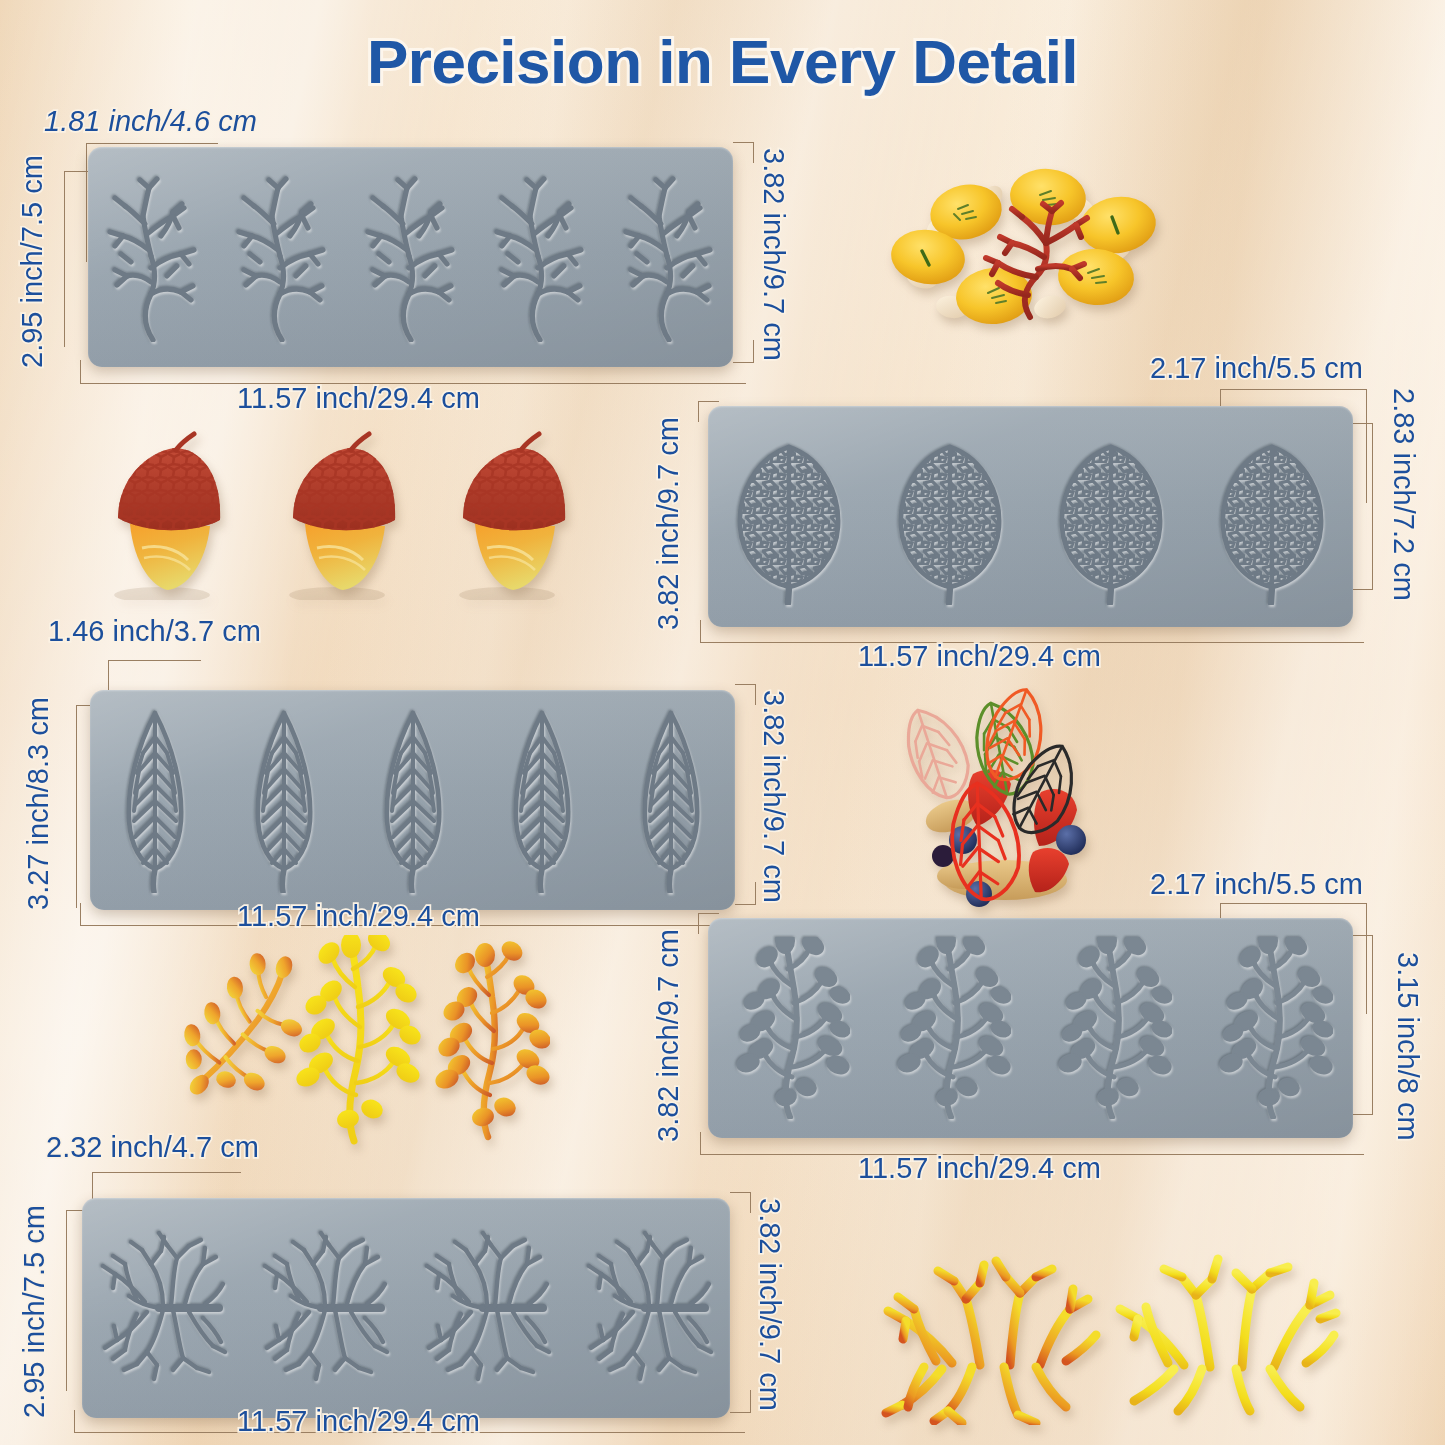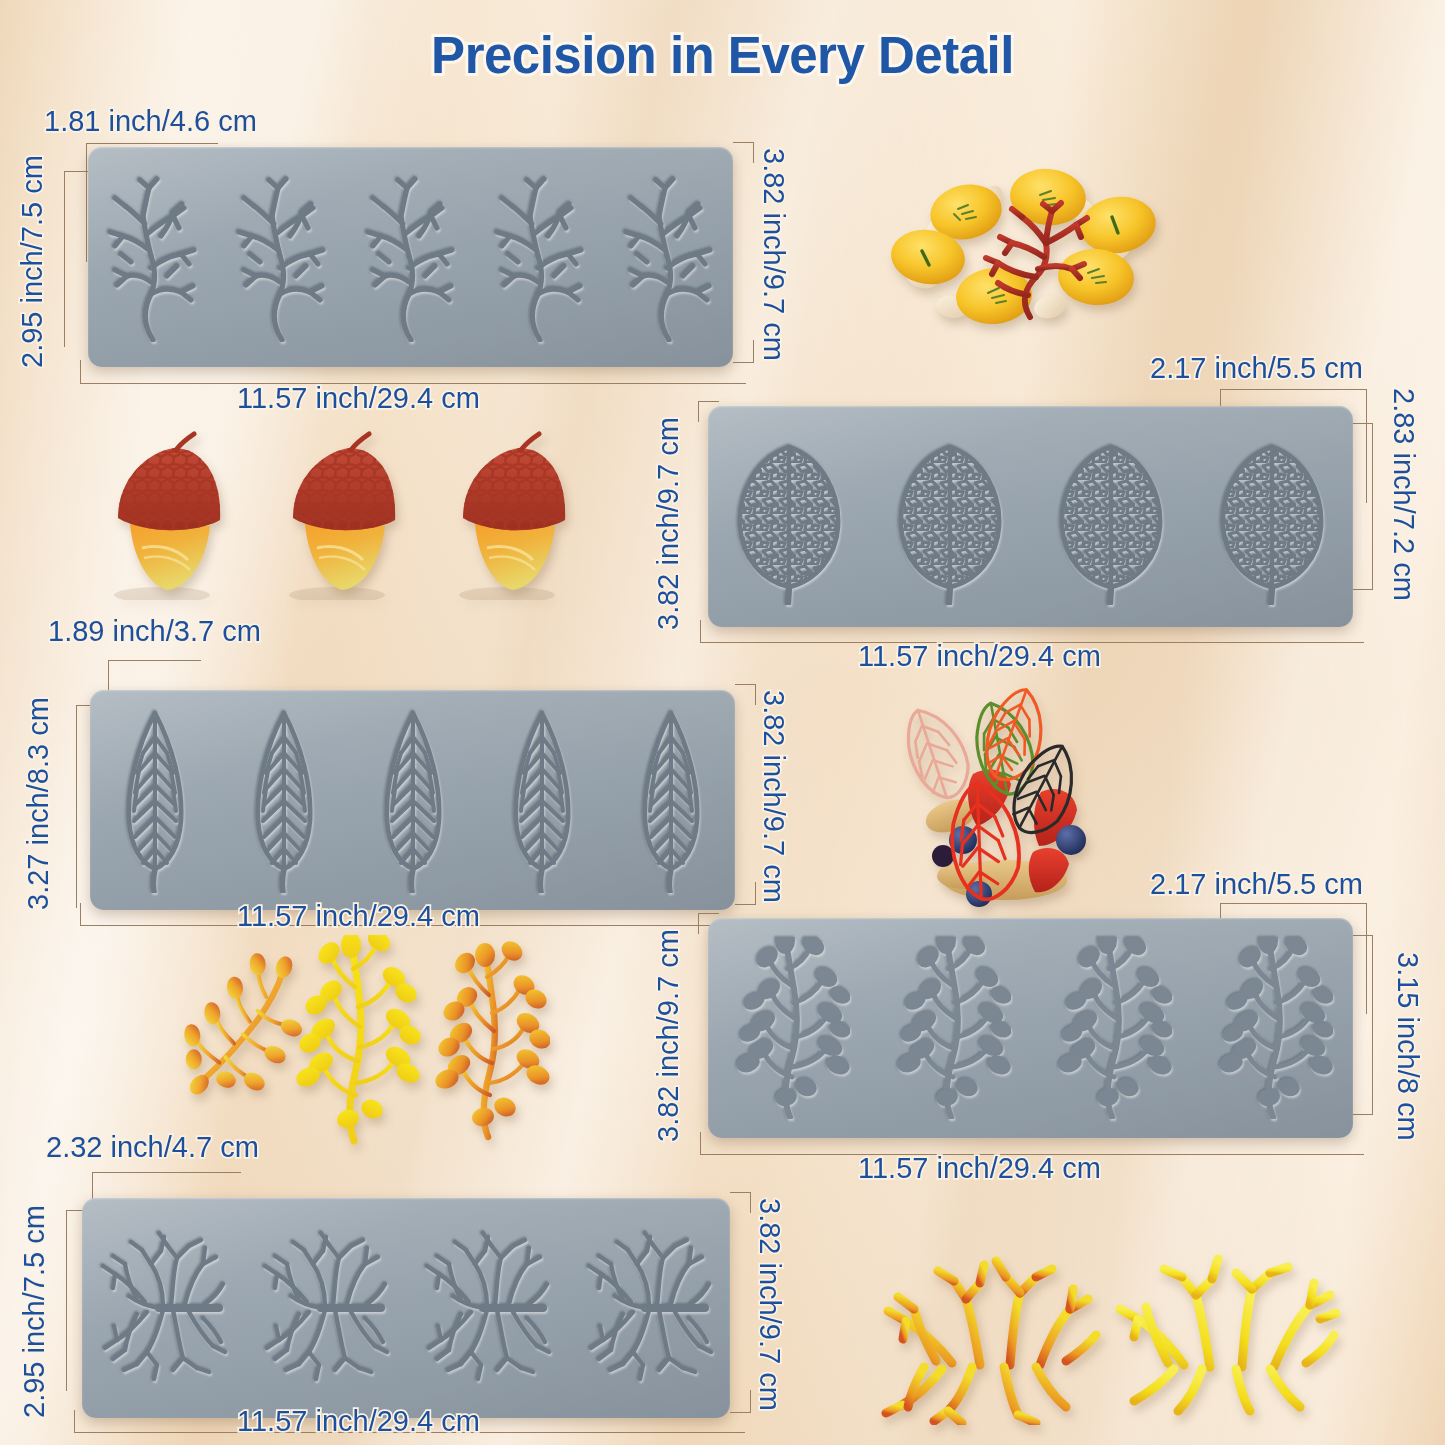"Precision in Every Detail" .title { font-size: 51px -> 62px }
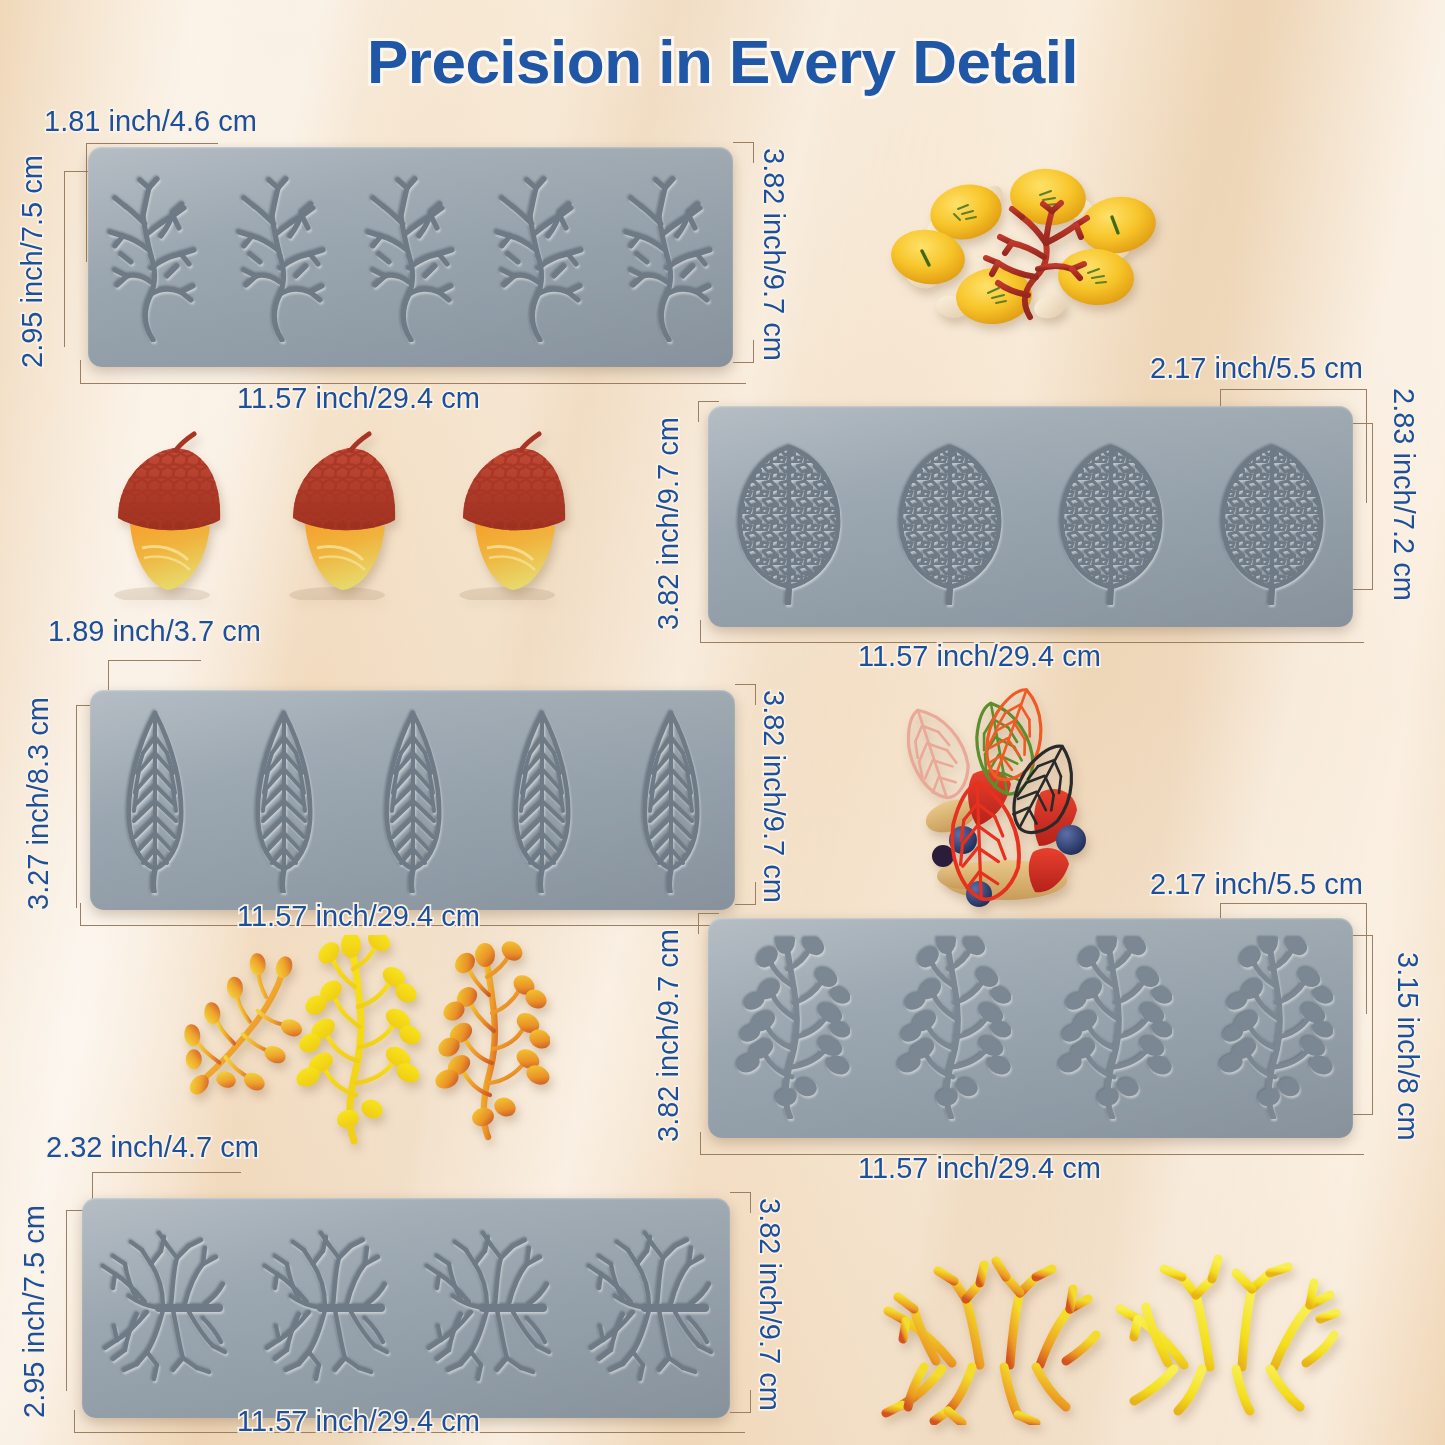"1.81 inch/4.6 cm" div.dim { font-style: none -> italic }
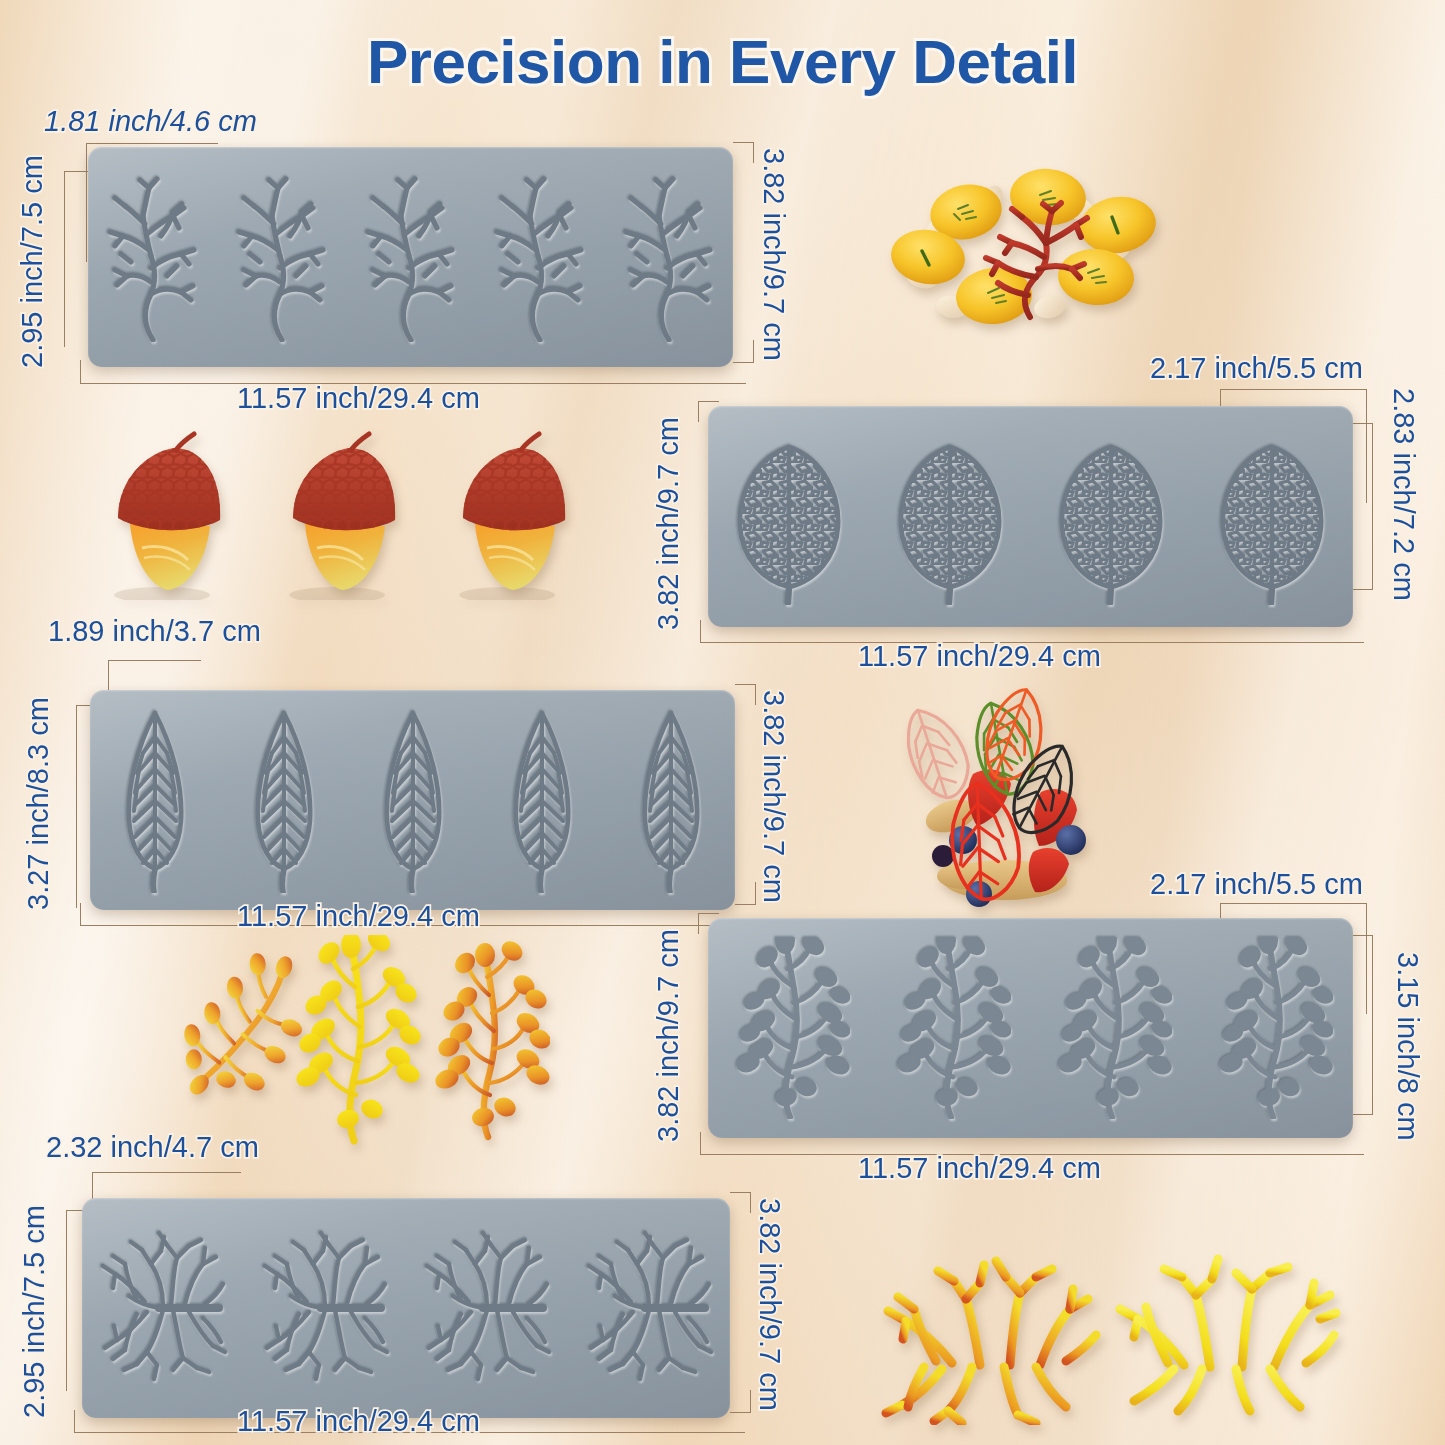"1.89 inch/3.7 cm" div.dim { text: 1.89 -> 1.46 }
